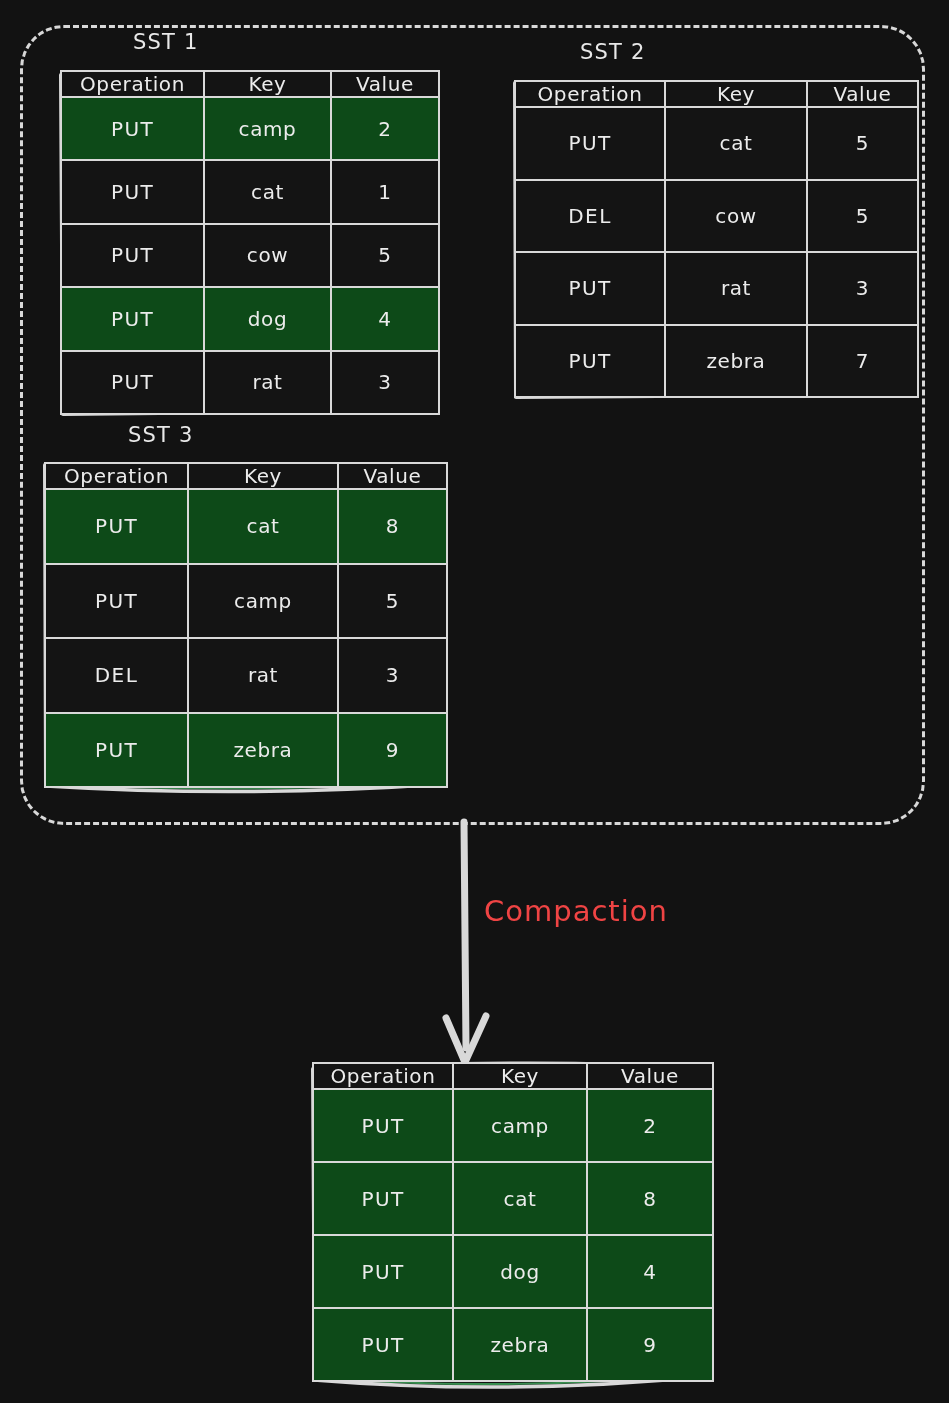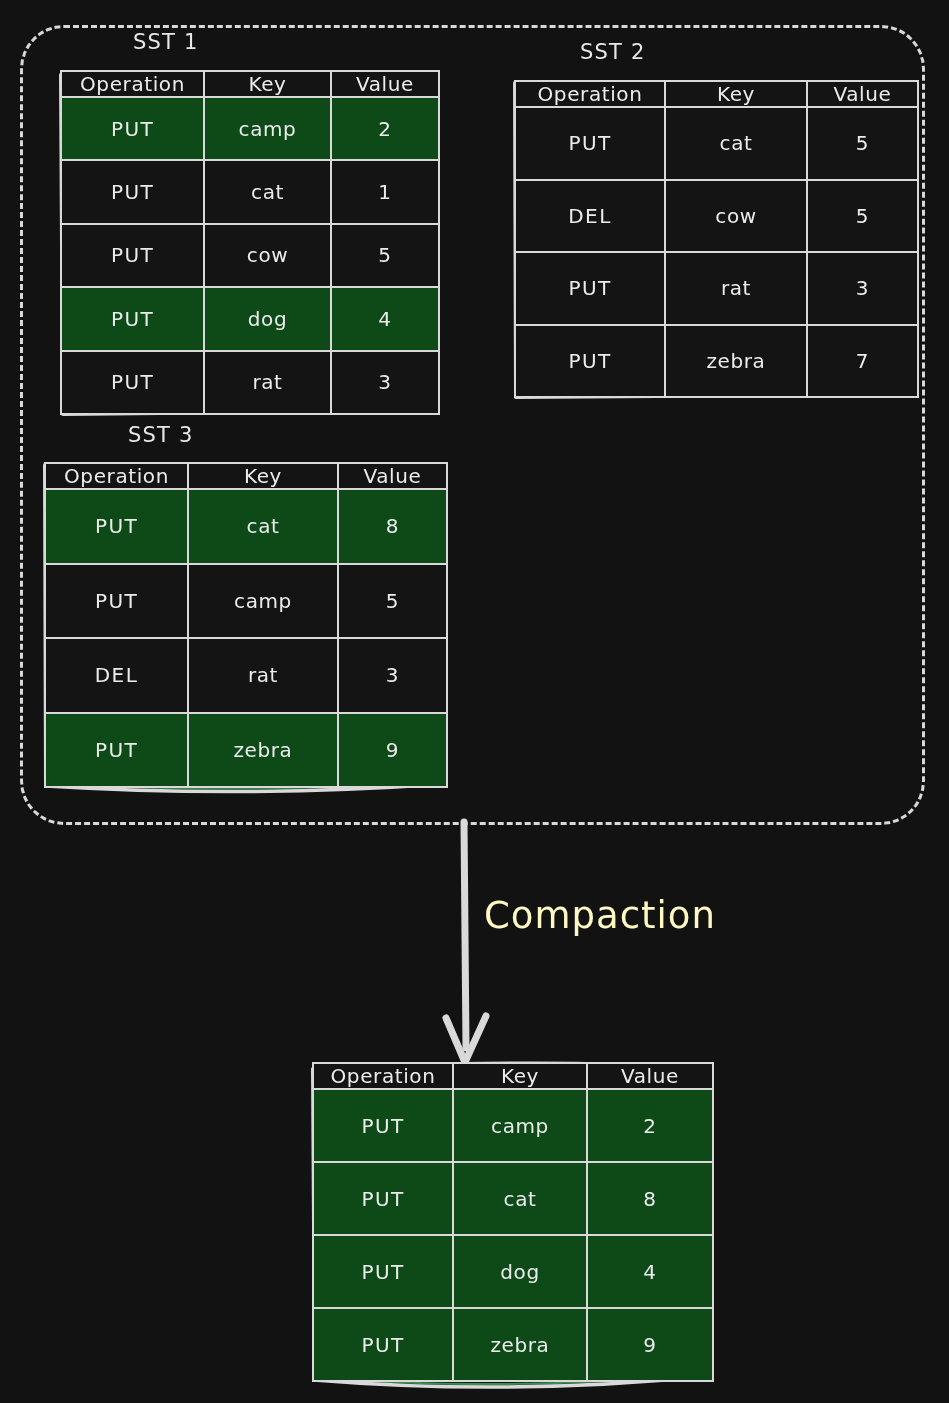"Compaction" .compaction-label { color: #fef9c3 -> #ef4444; font-size: 37px -> 29px }
